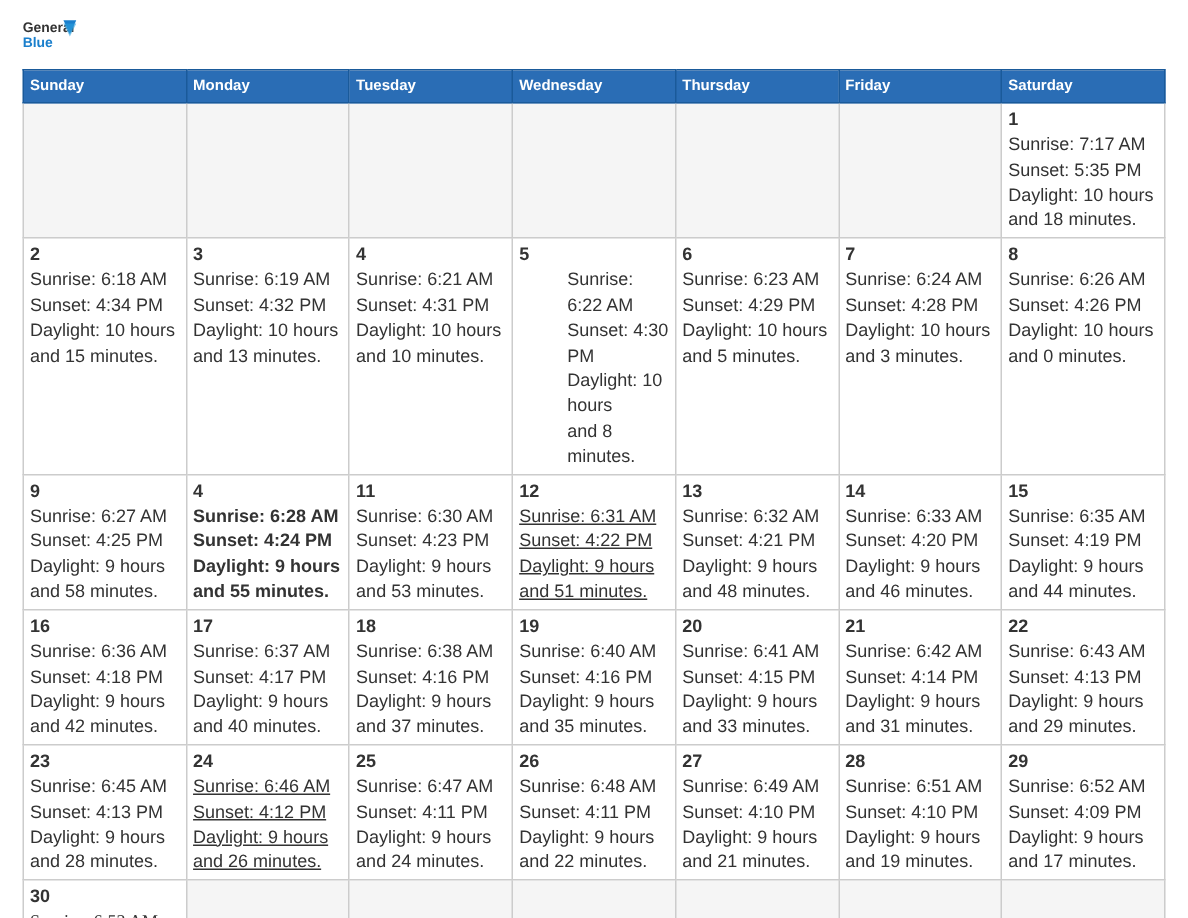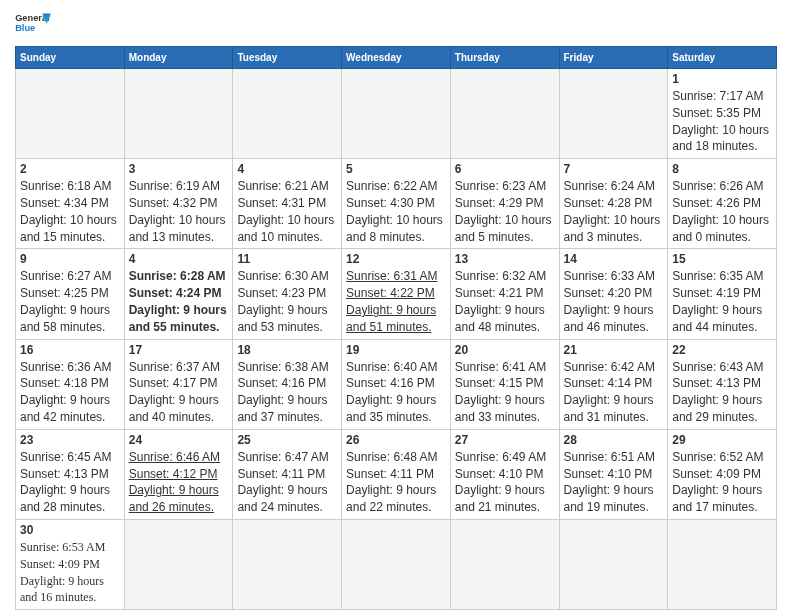"Sunrise: 6:22 AM" div.day-info { margin-left: none -> 32px }
